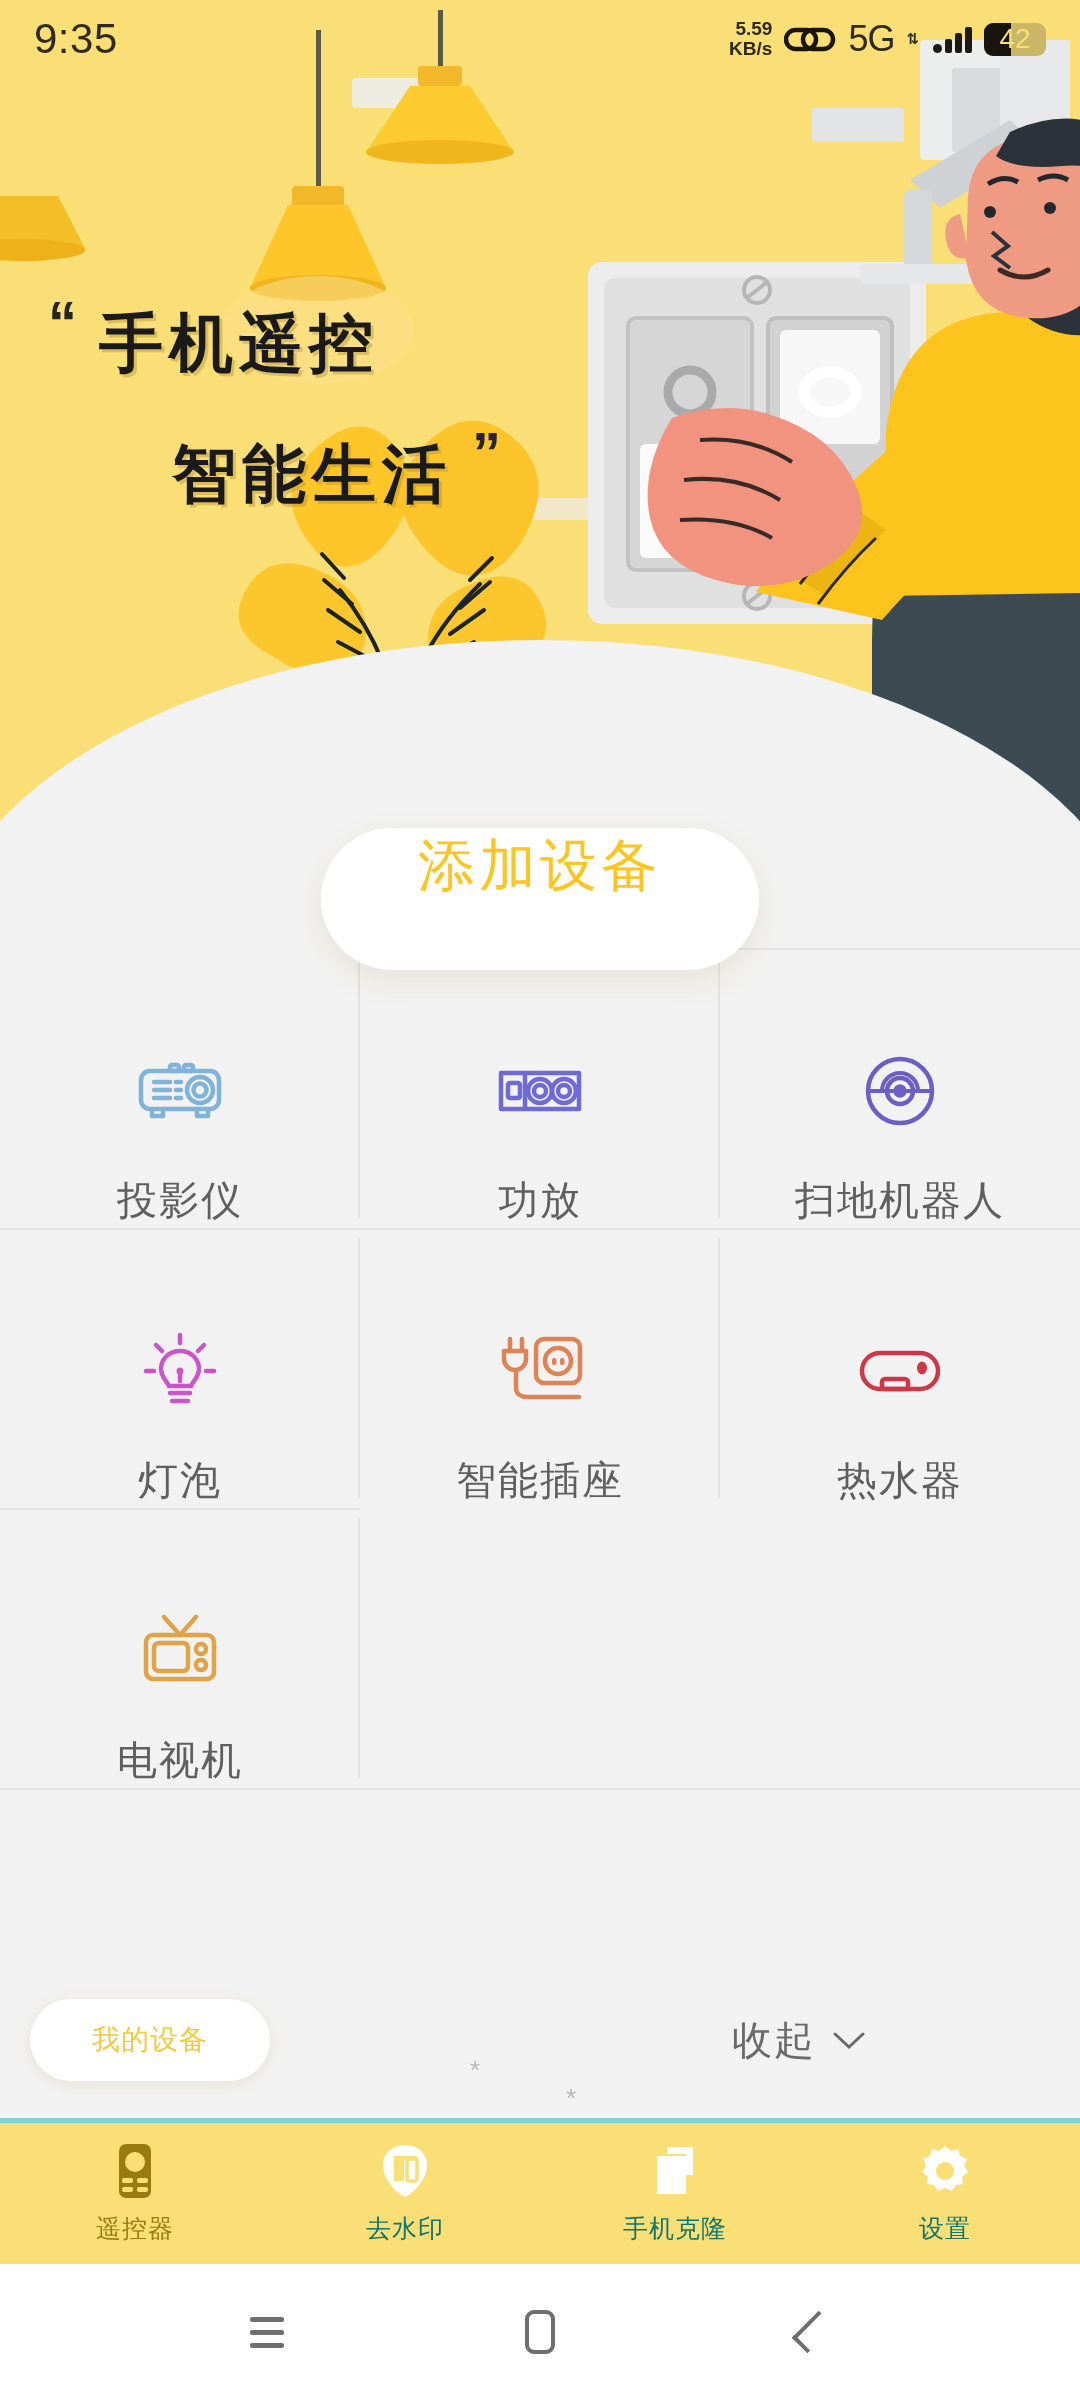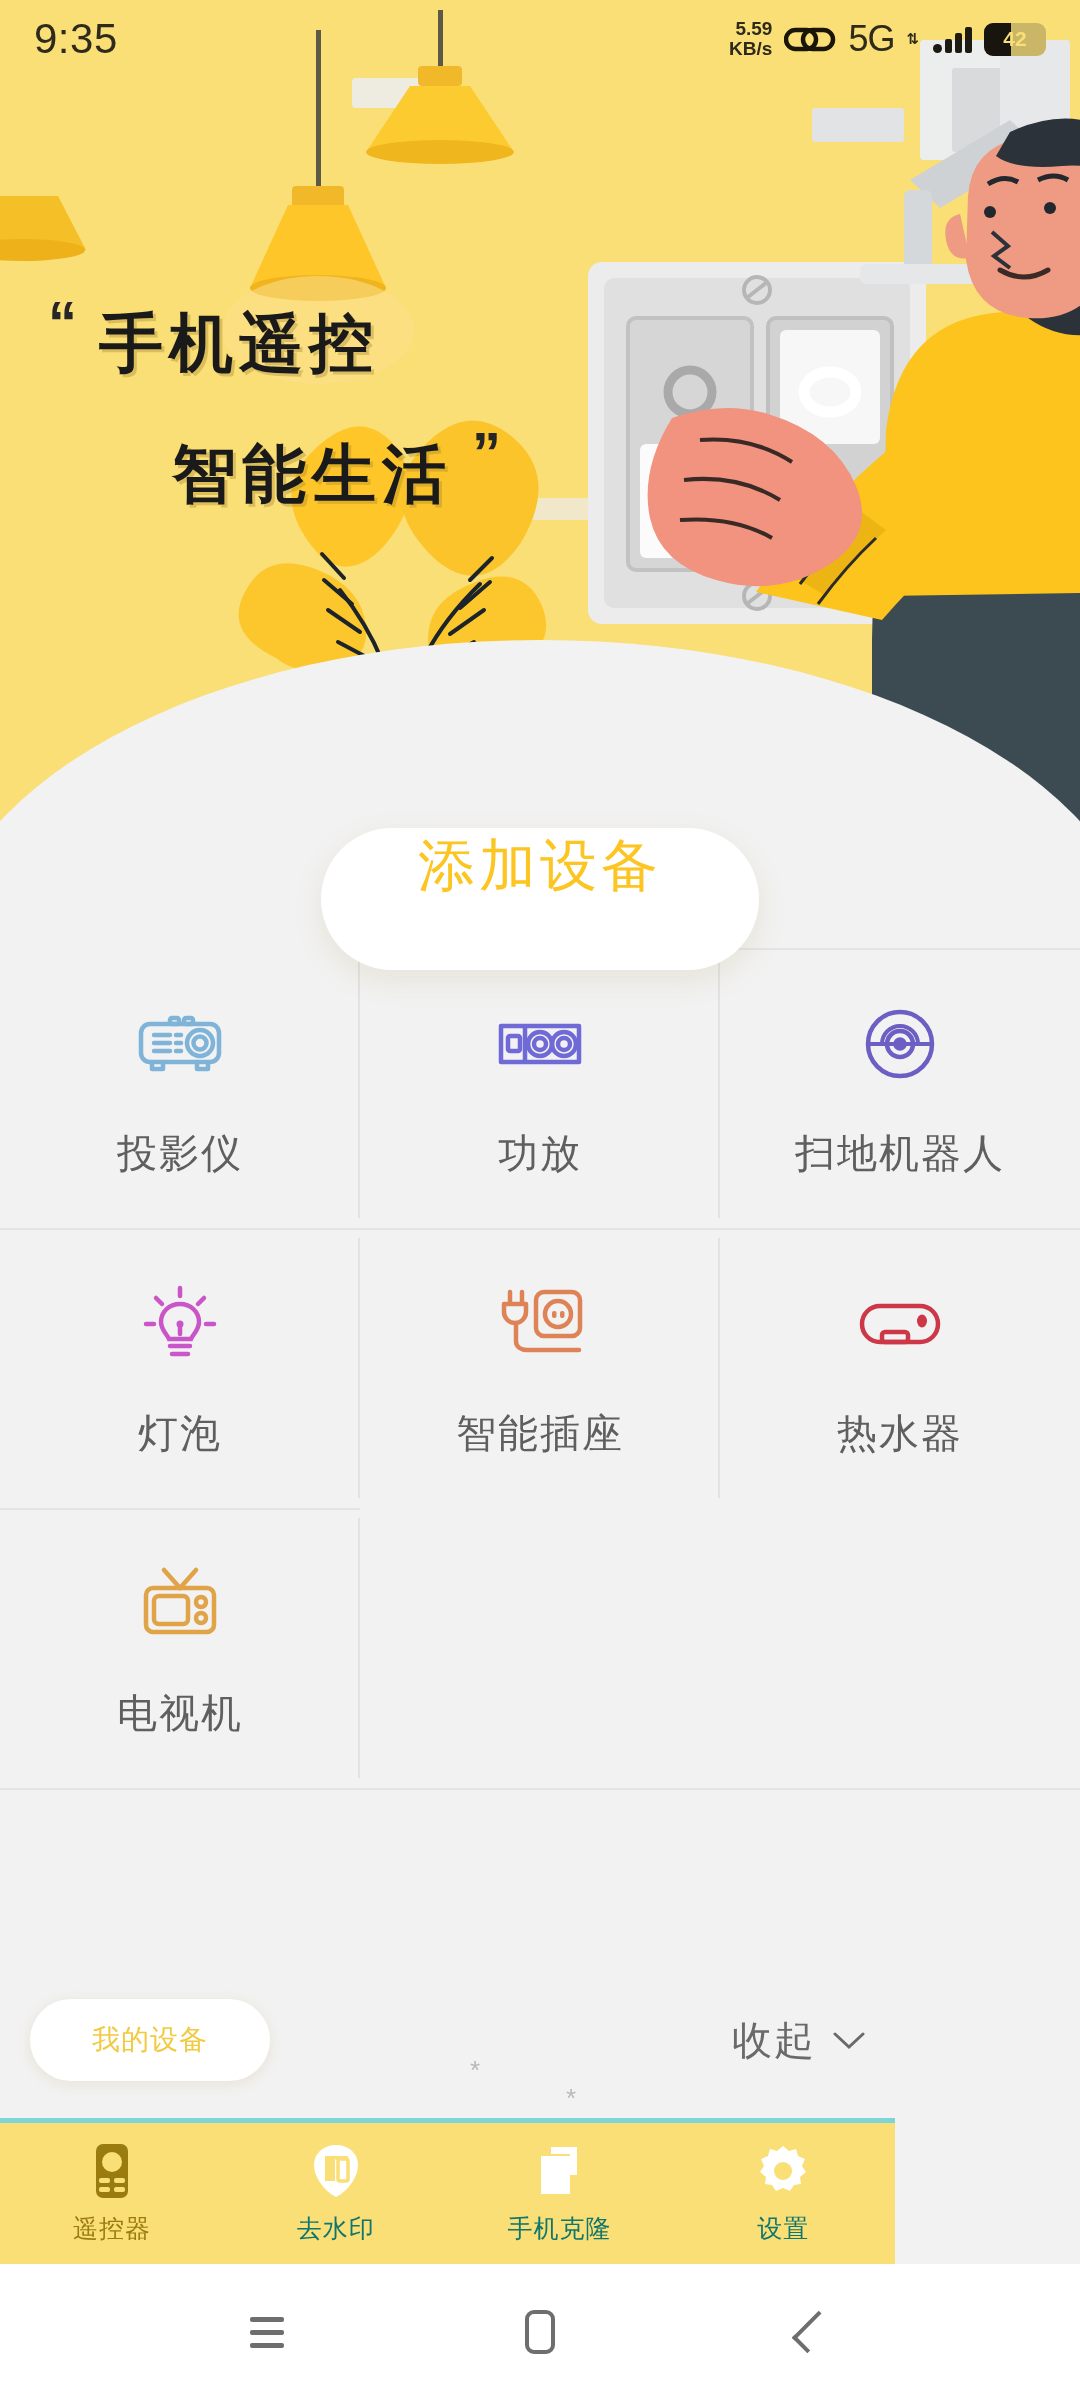"42" .battery .pct { font-size: 21px -> 28px; font-weight: 700 -> 400 }
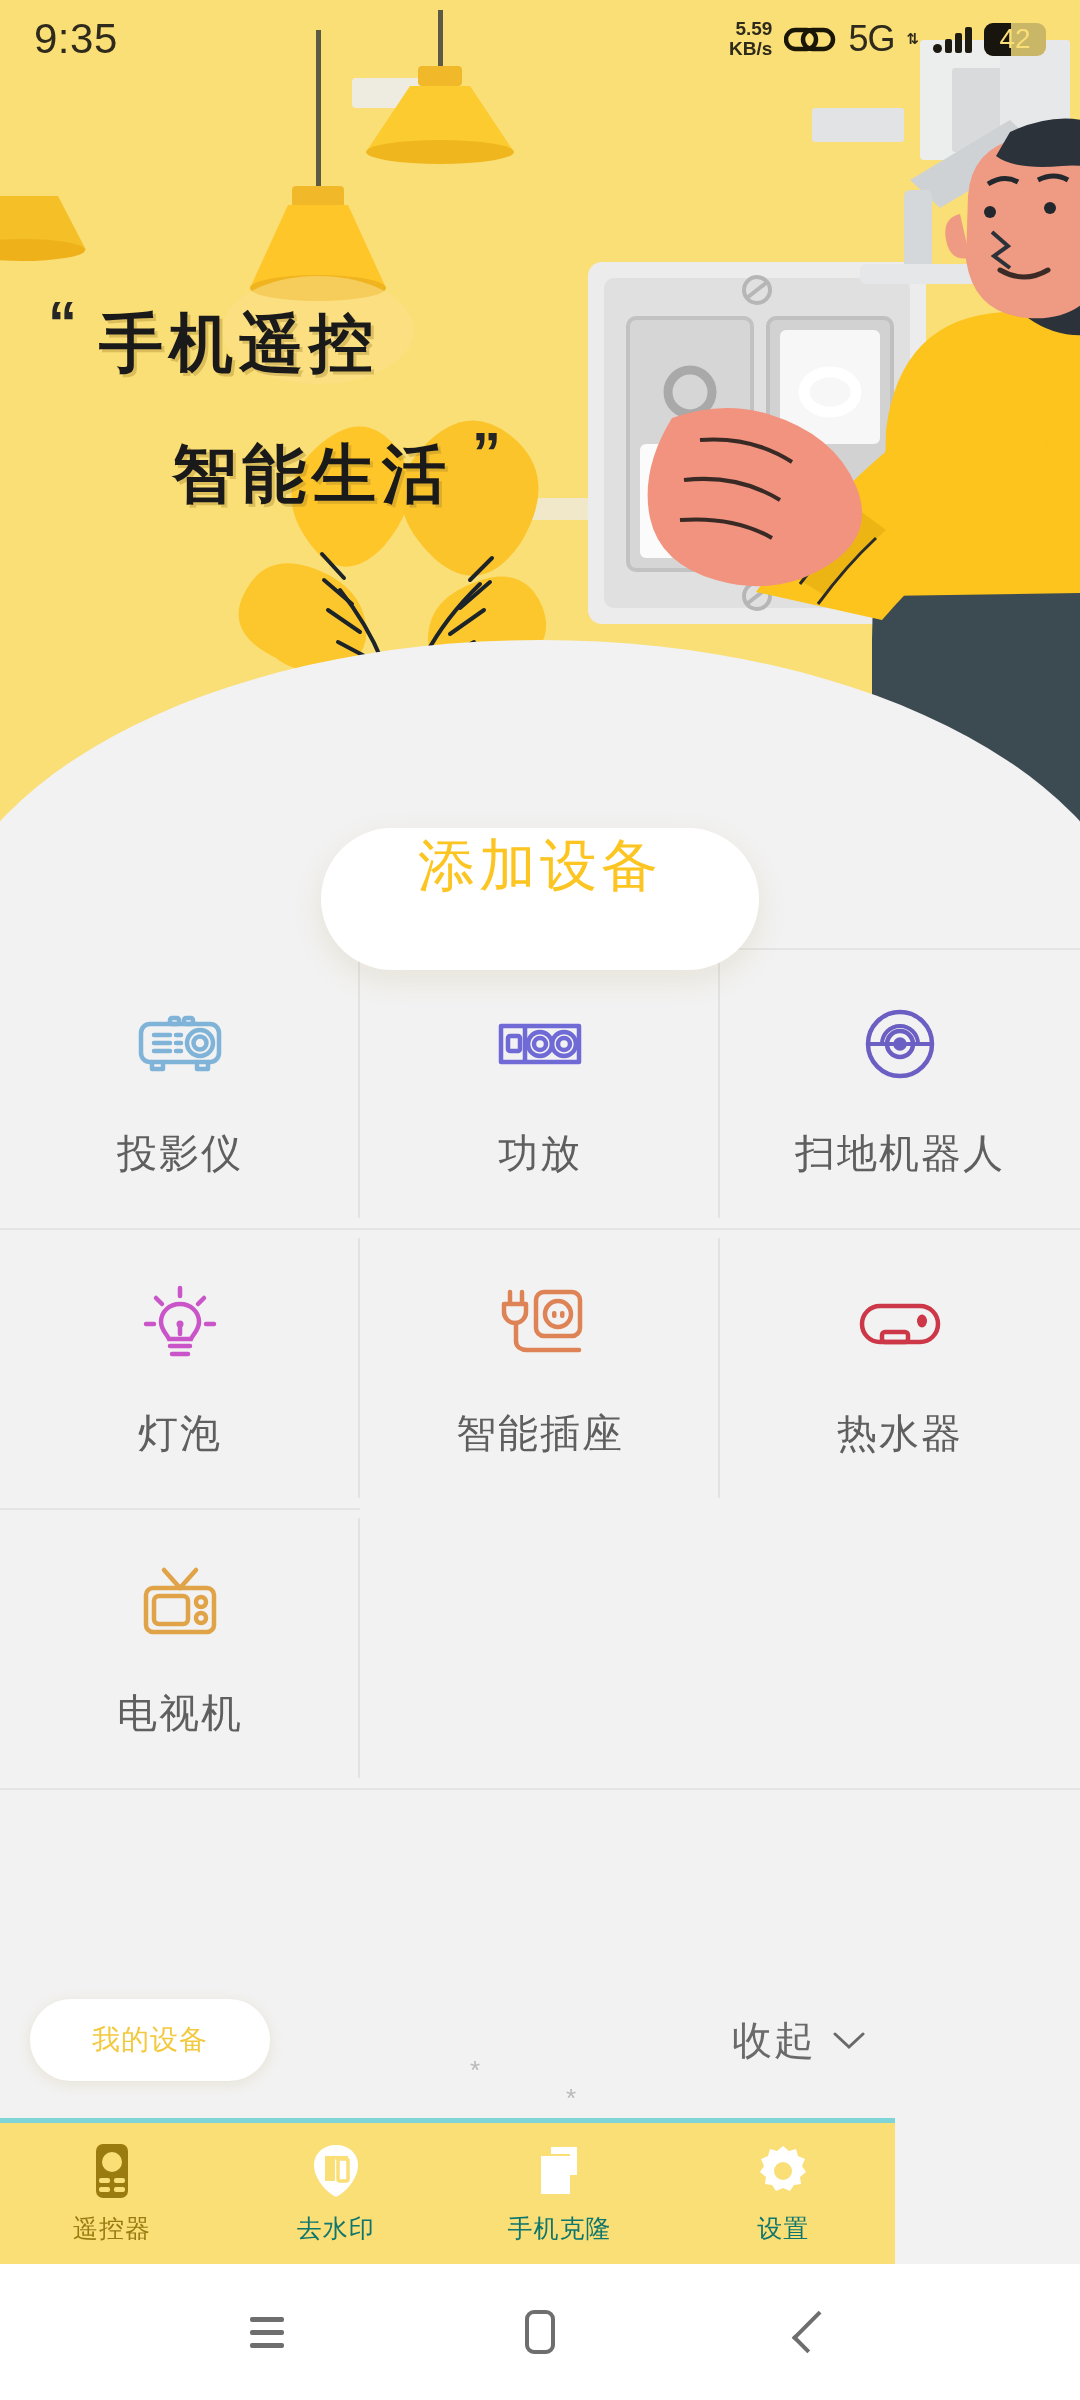"投影仪" .cell { justify-content: center -> flex-end }
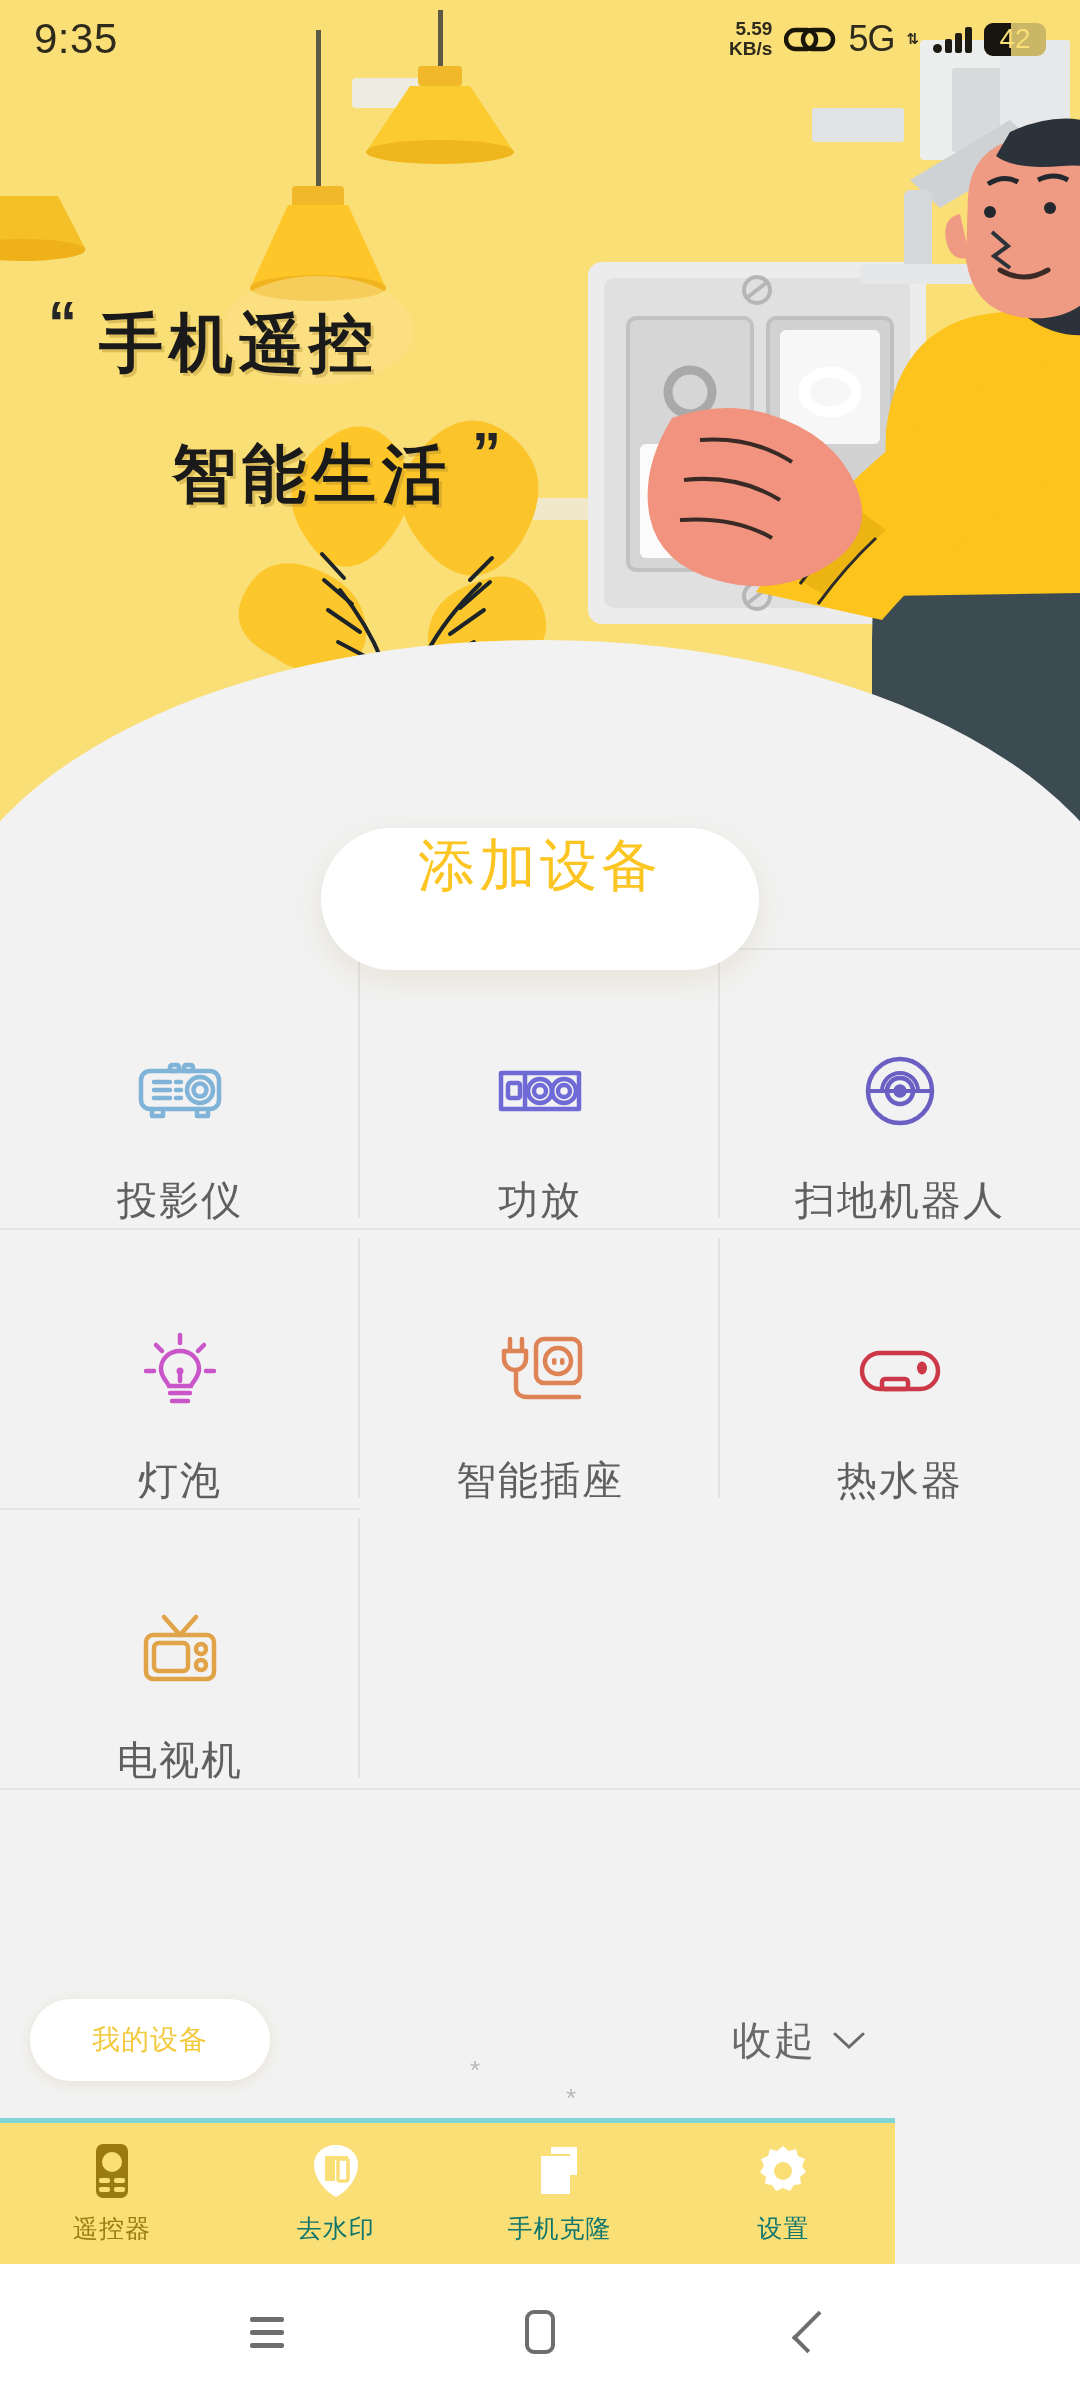"遥控器" .tabbar { width: 895px -> 1080px }
